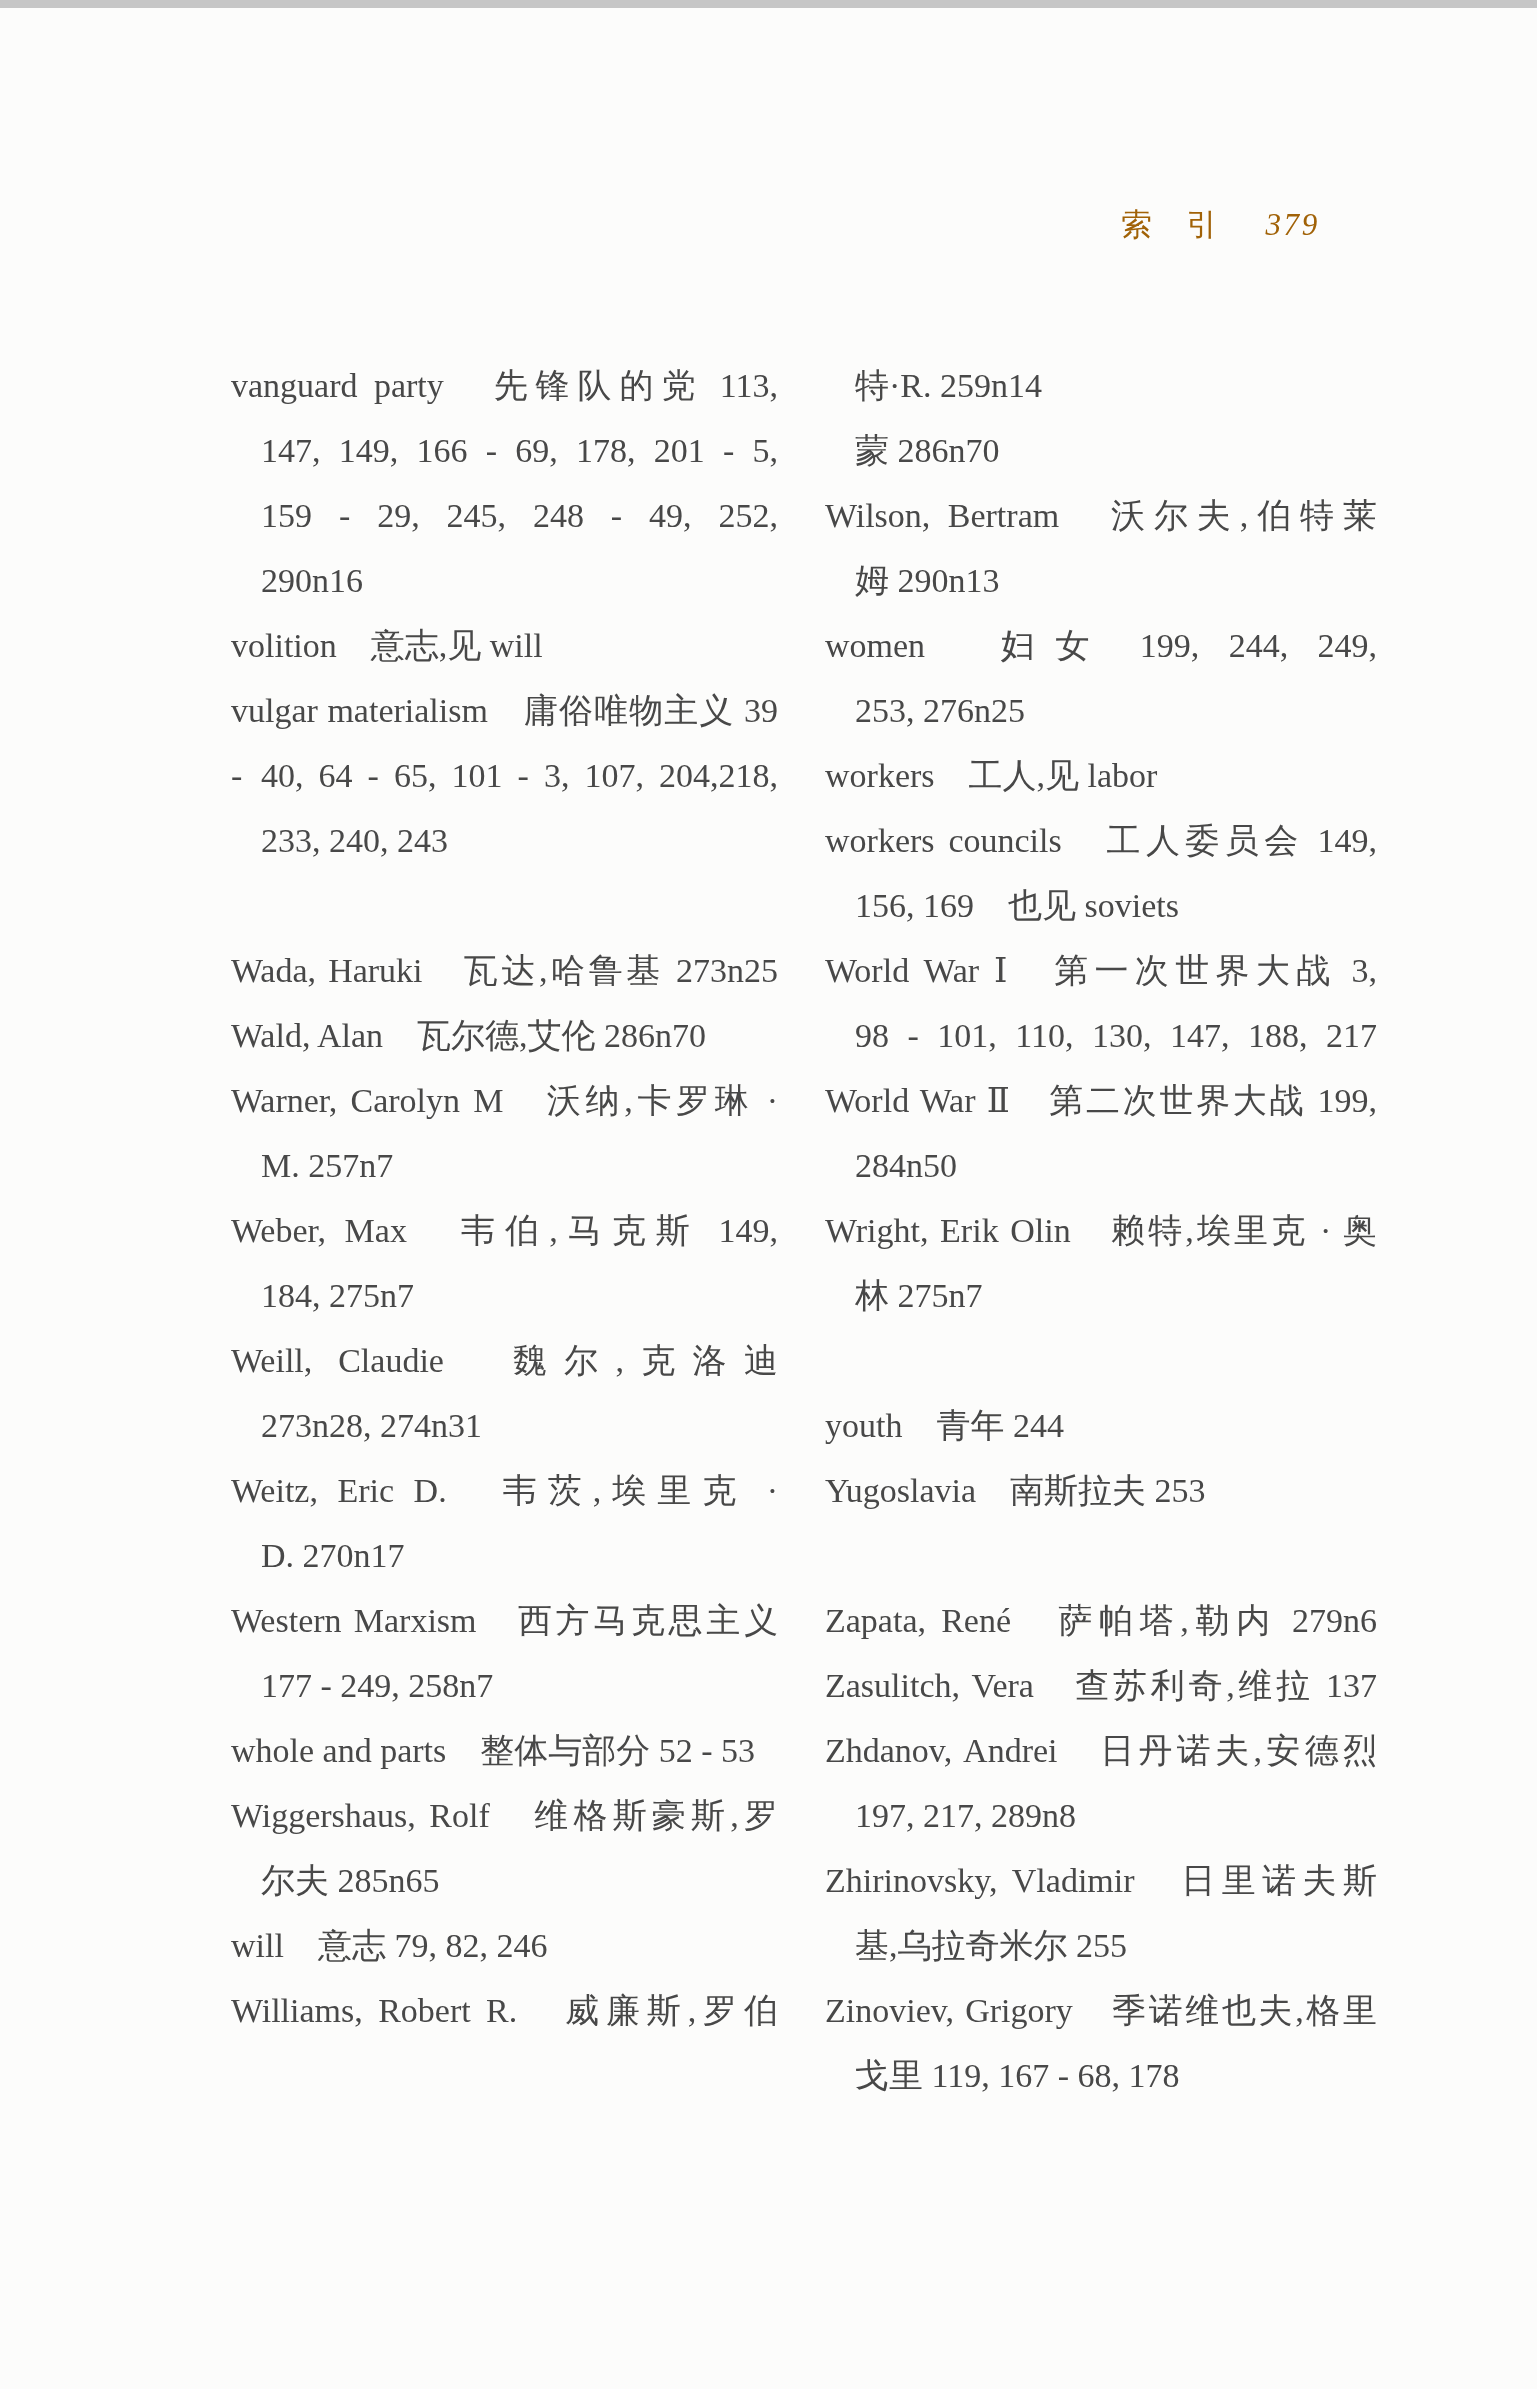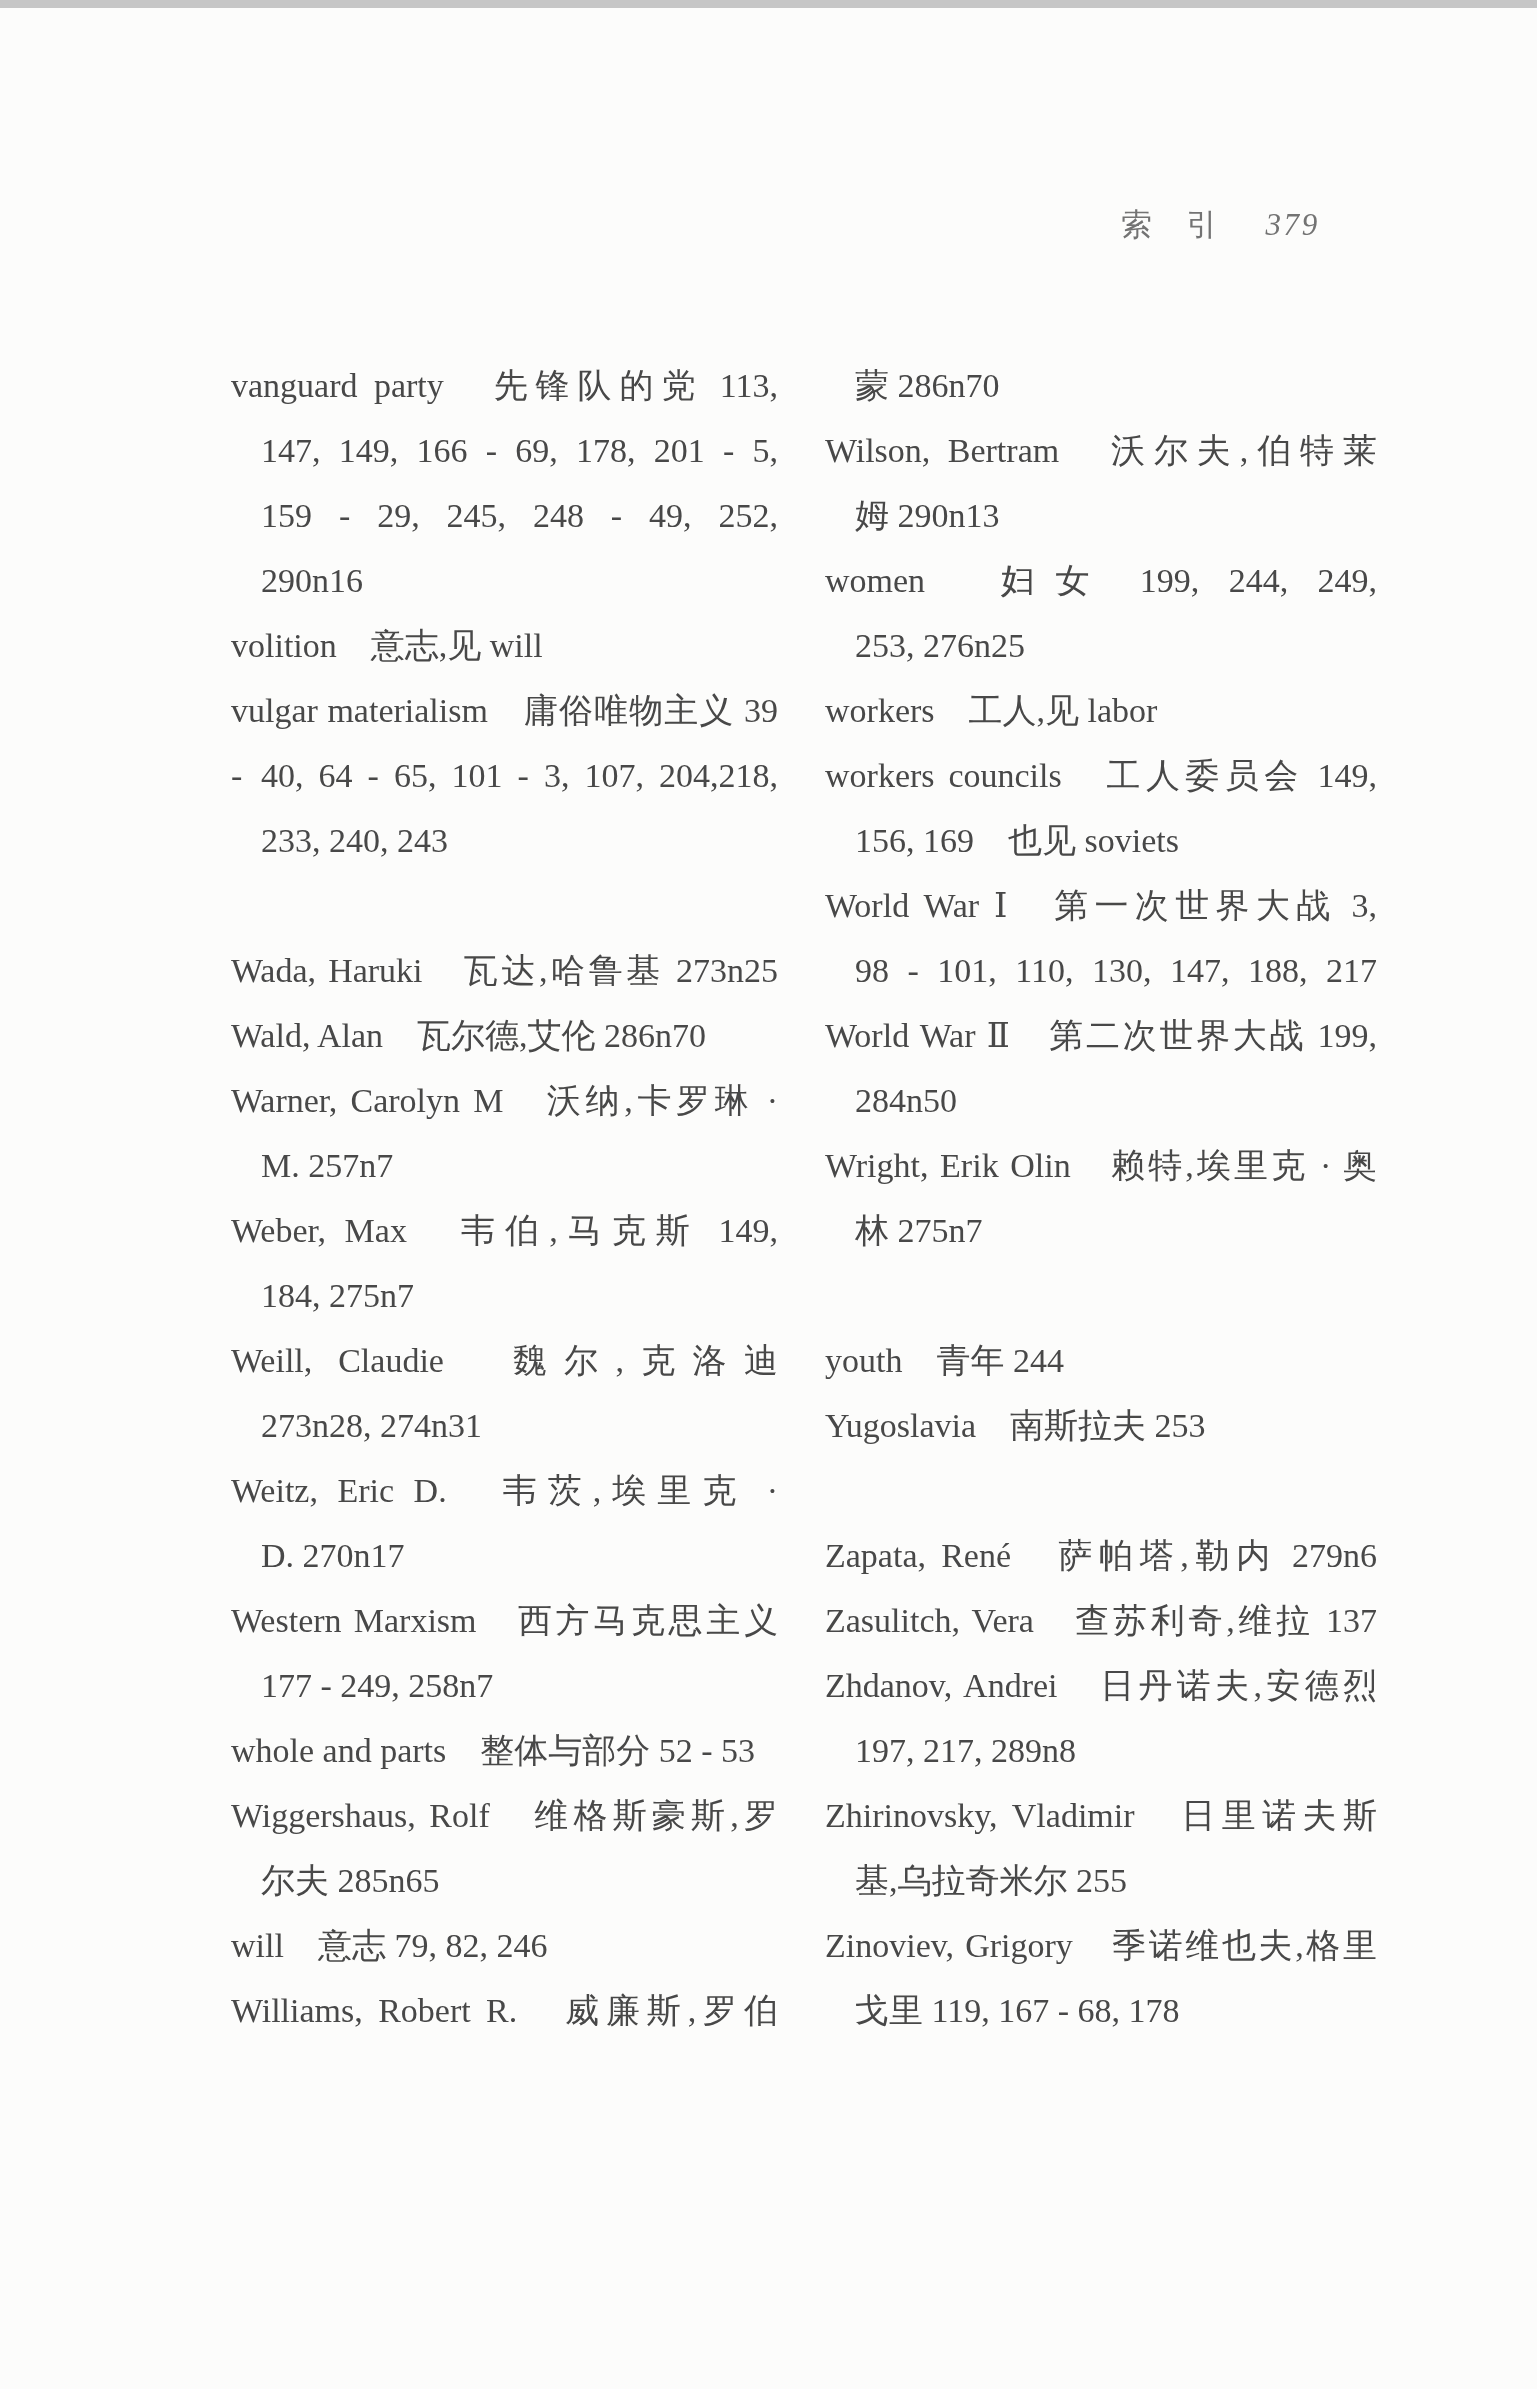"索 引 379" .header { color: #737373 -> #a16207 }
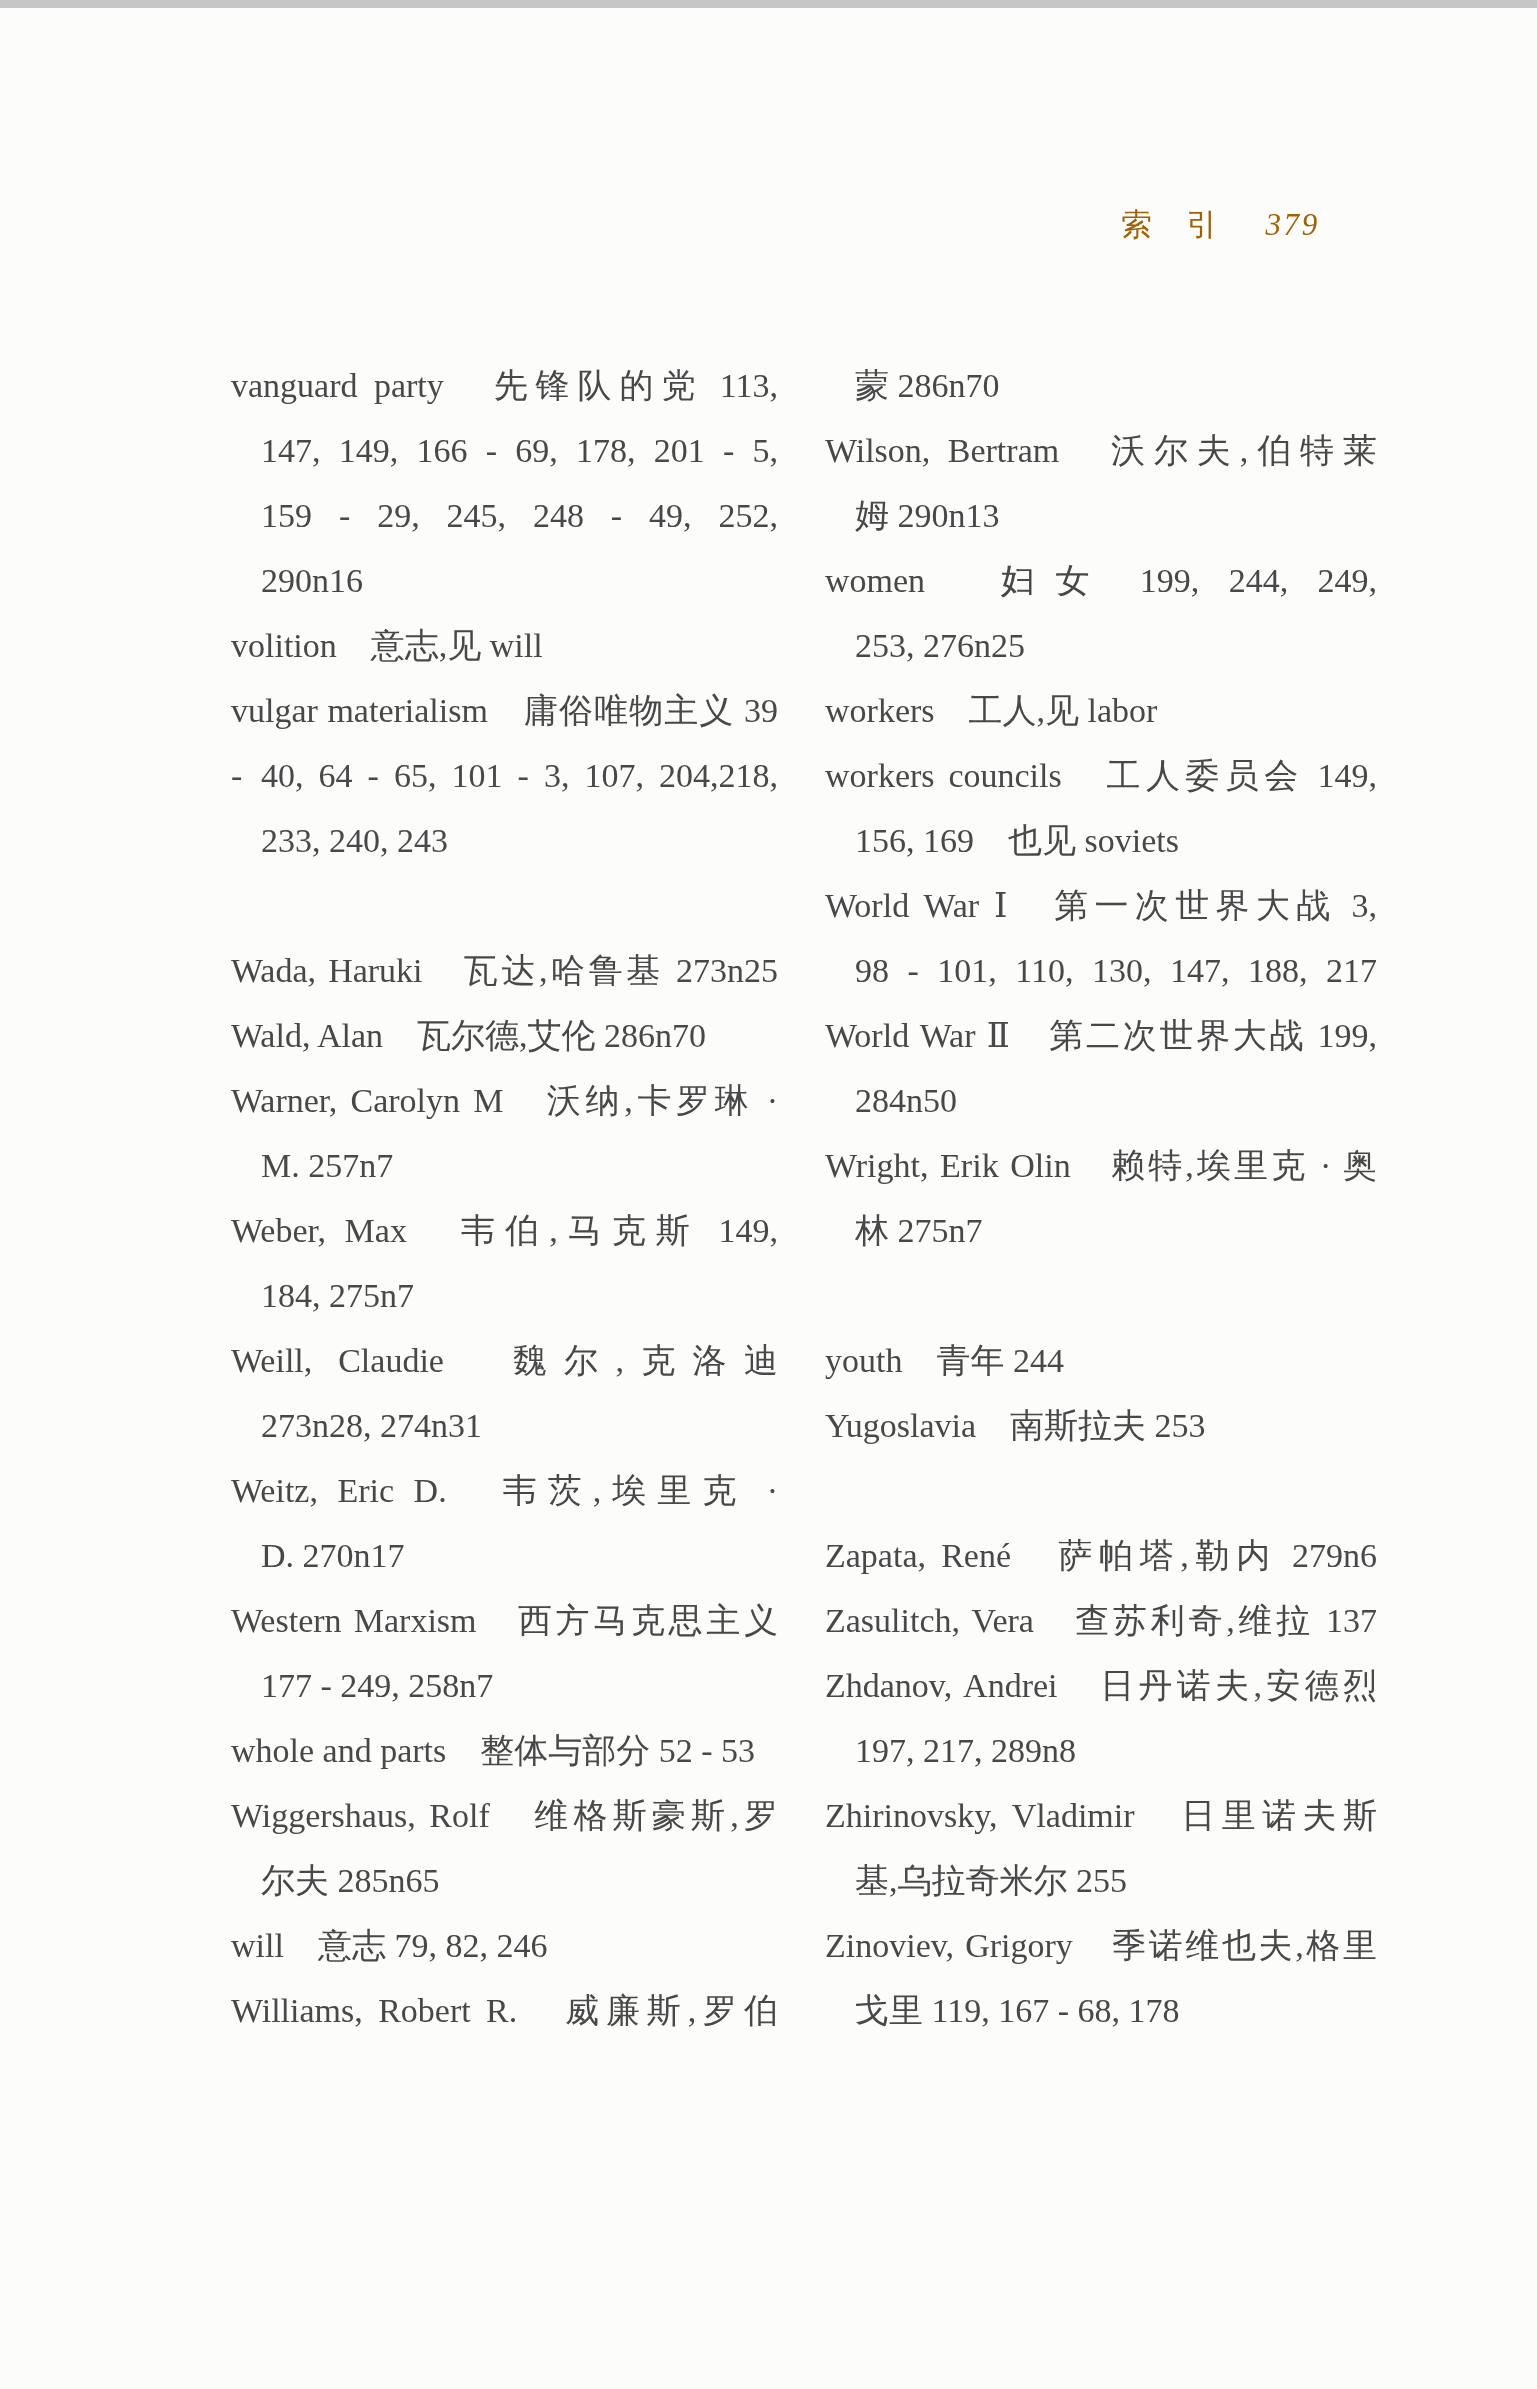"特·R. 259n14" div.line { html: none -> <div>特·R. 259n14</div> }
